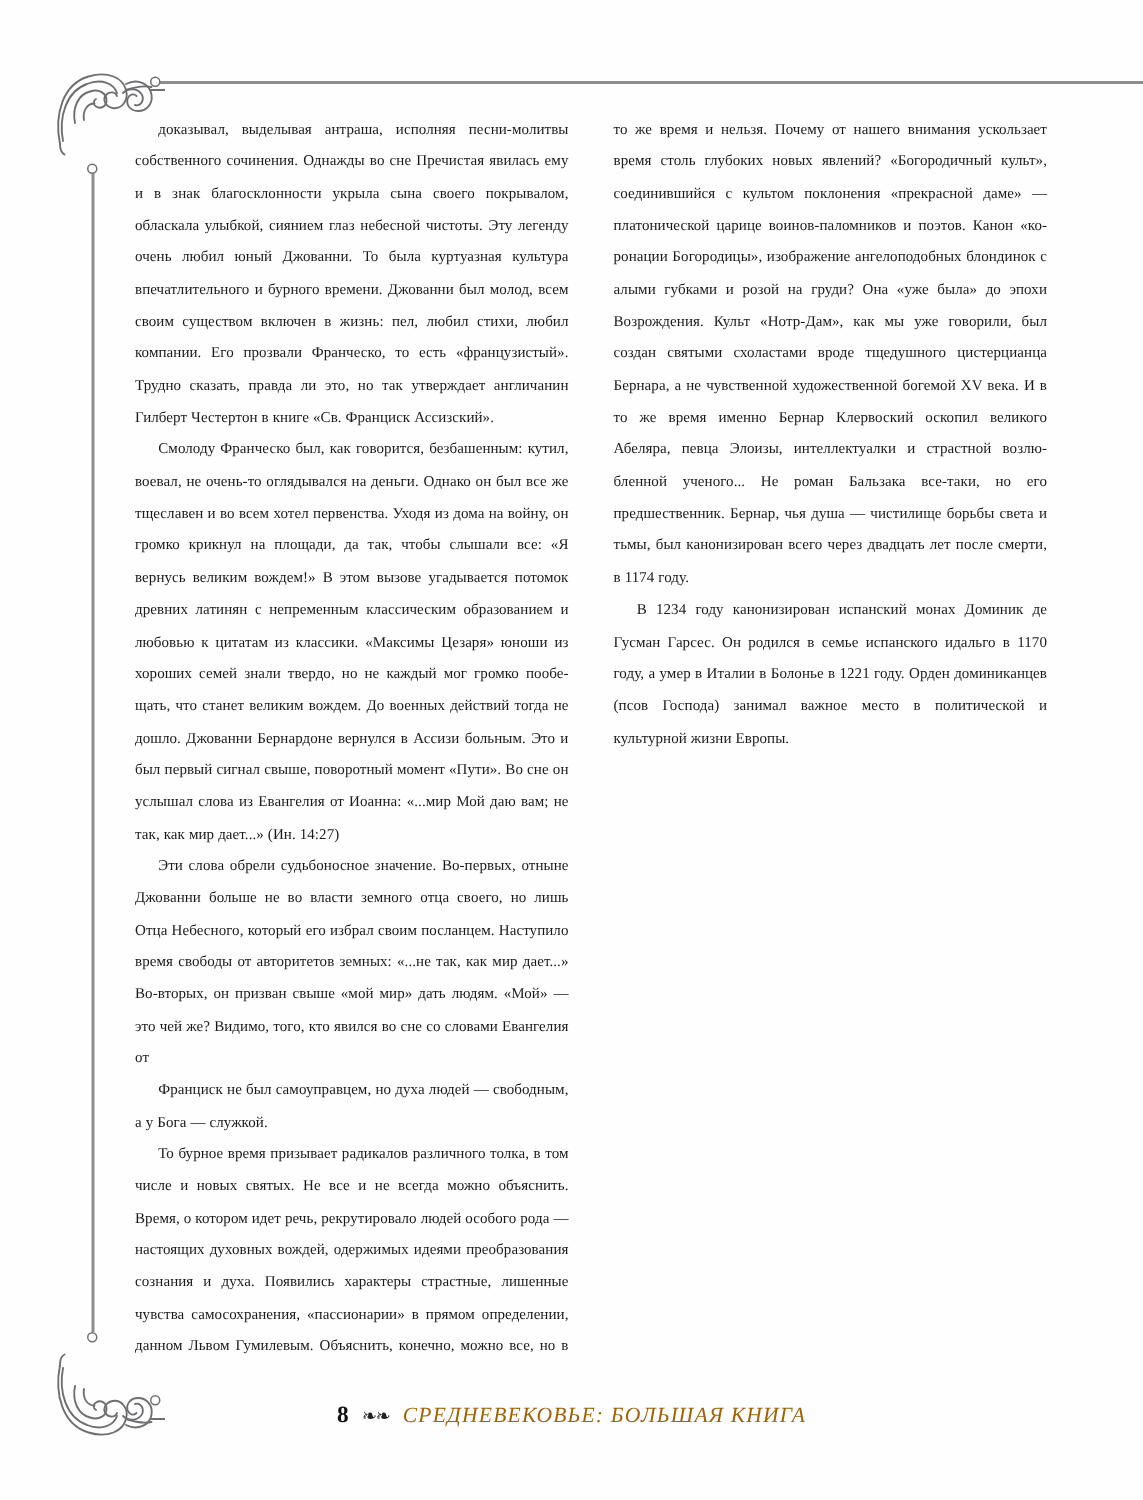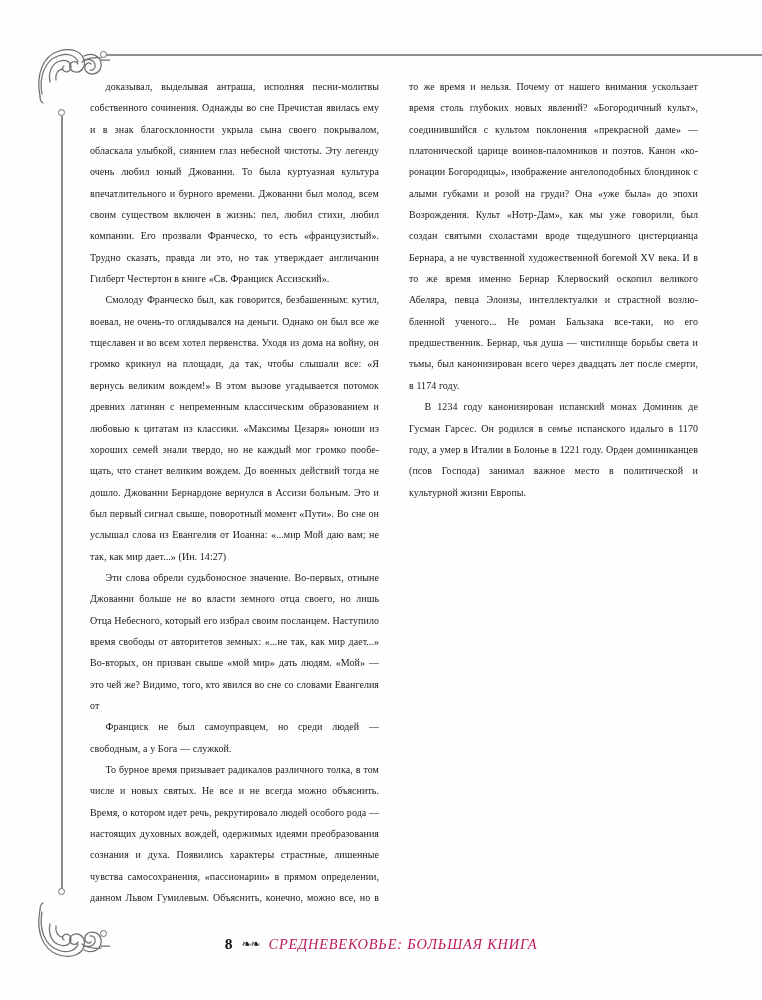"Франциск не был самоуправцем, но" p { text: среди -> духа }
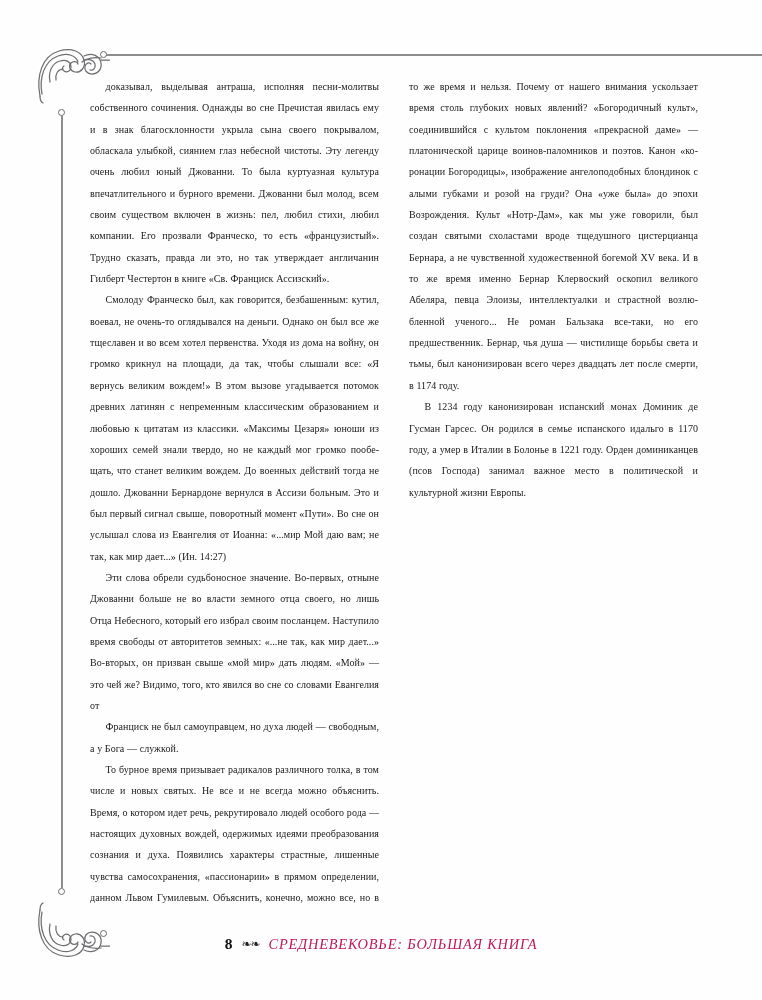"СРЕДНЕВЕКОВЬЕ: БОЛЬШАЯ КНИГА" .book-title { color: #be185d -> #a16207 }
